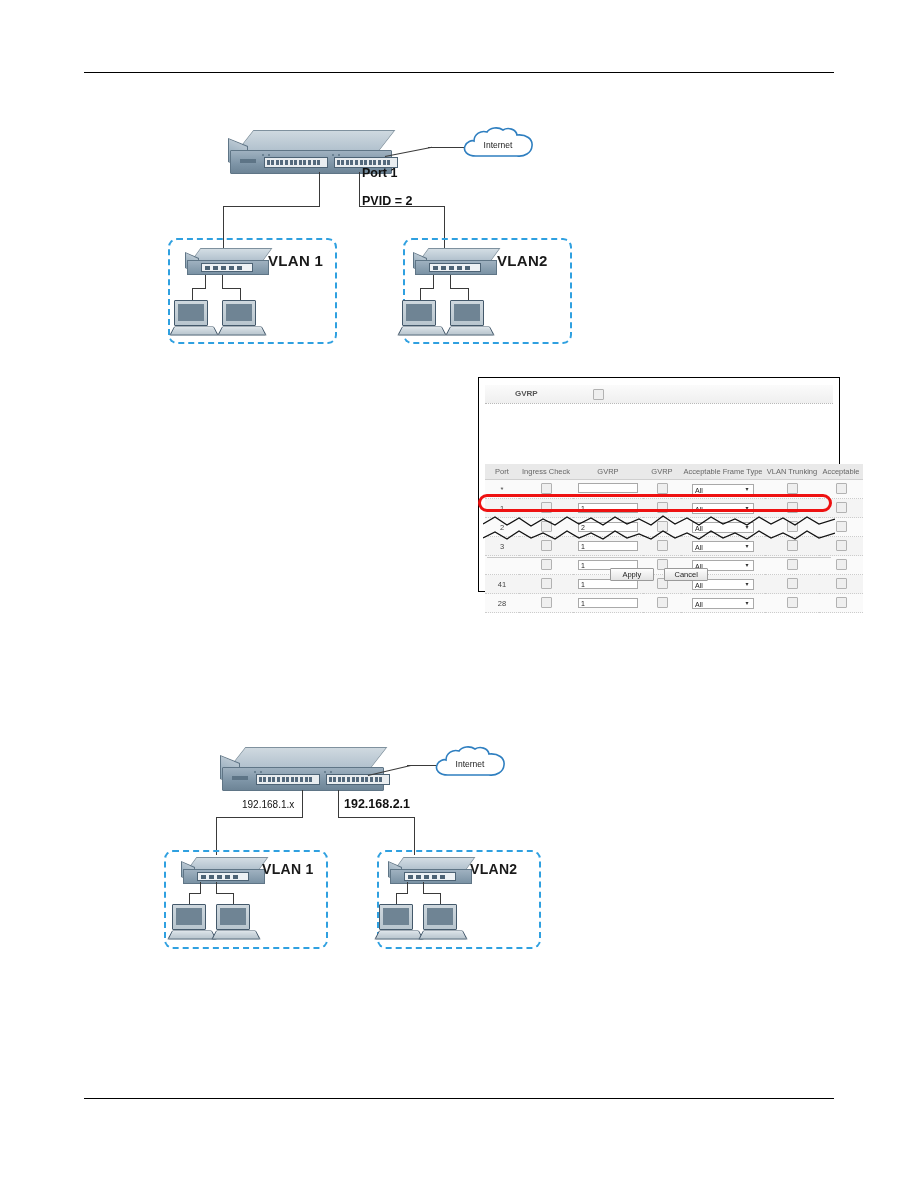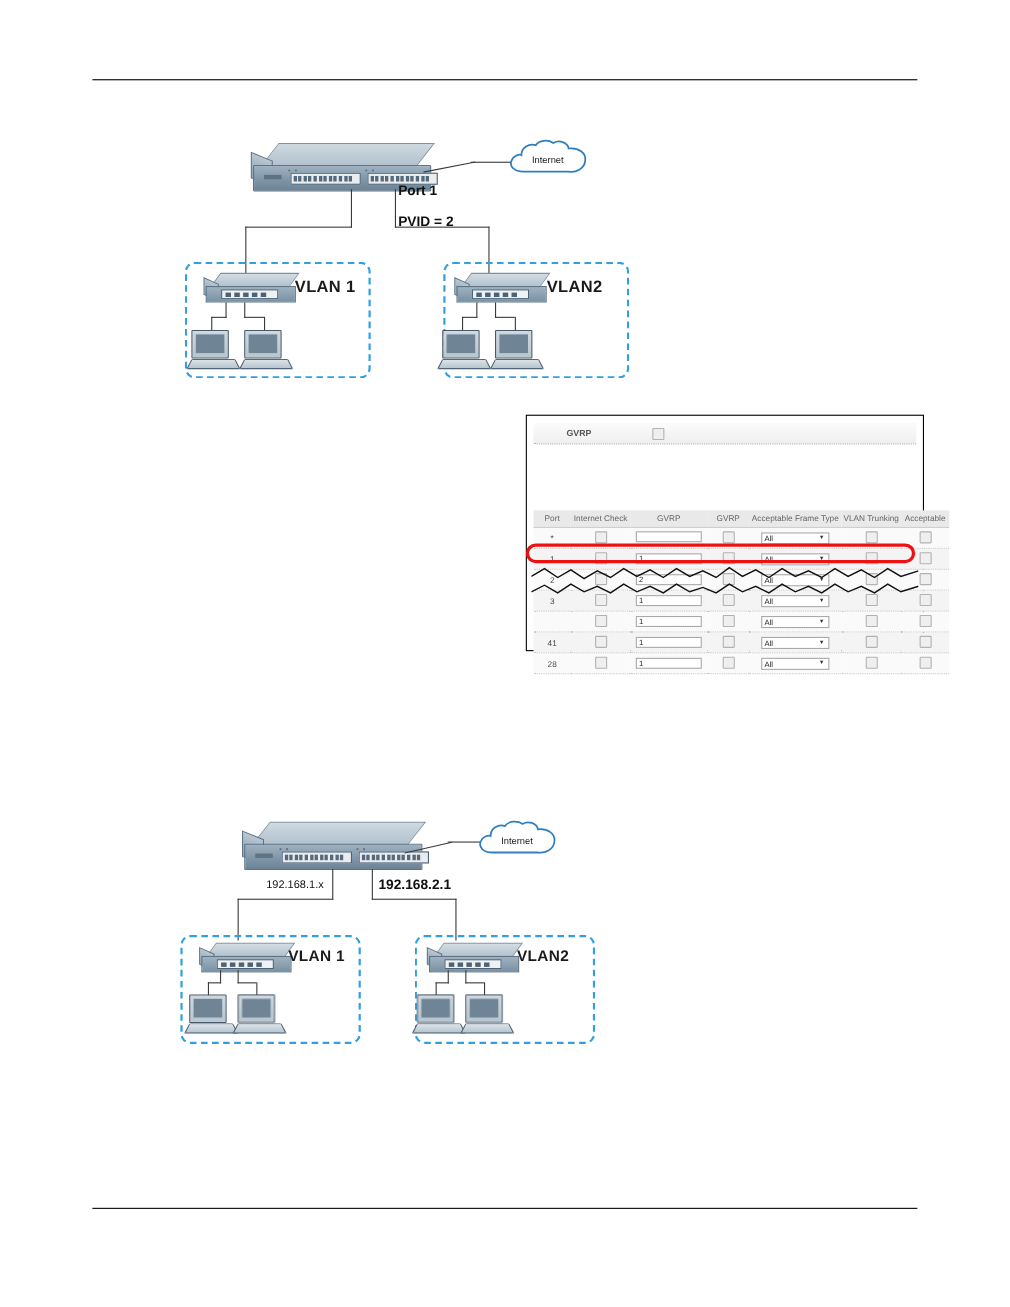"Internet Check" th { text: Internet -> Ingress }
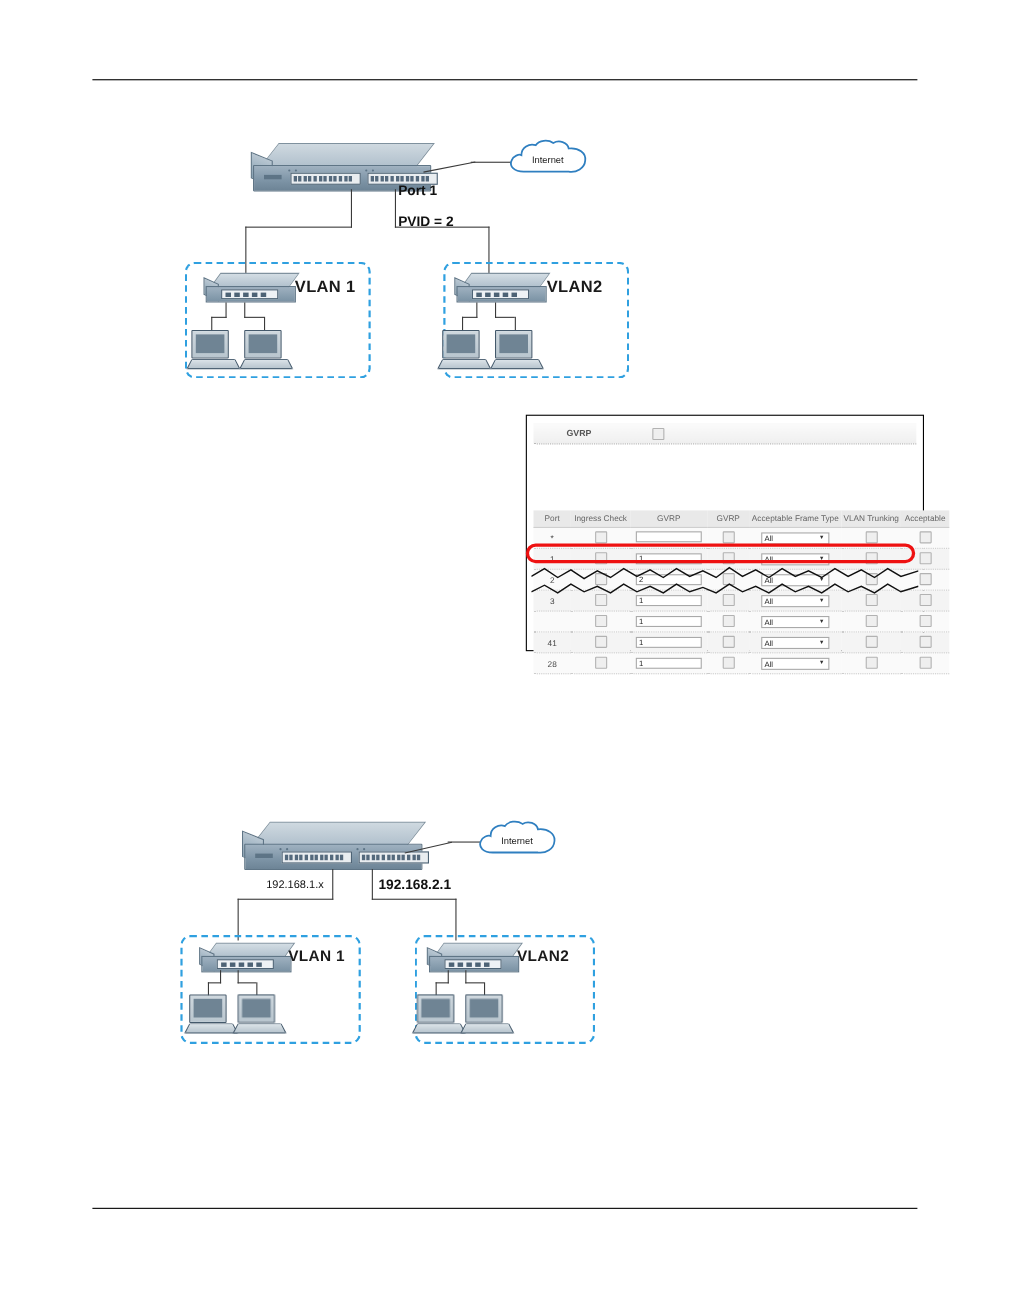"Apply Cancel" div.btnrow { html: none -> <div> <span>Apply</span> <span>Cancel</span> </div> }
